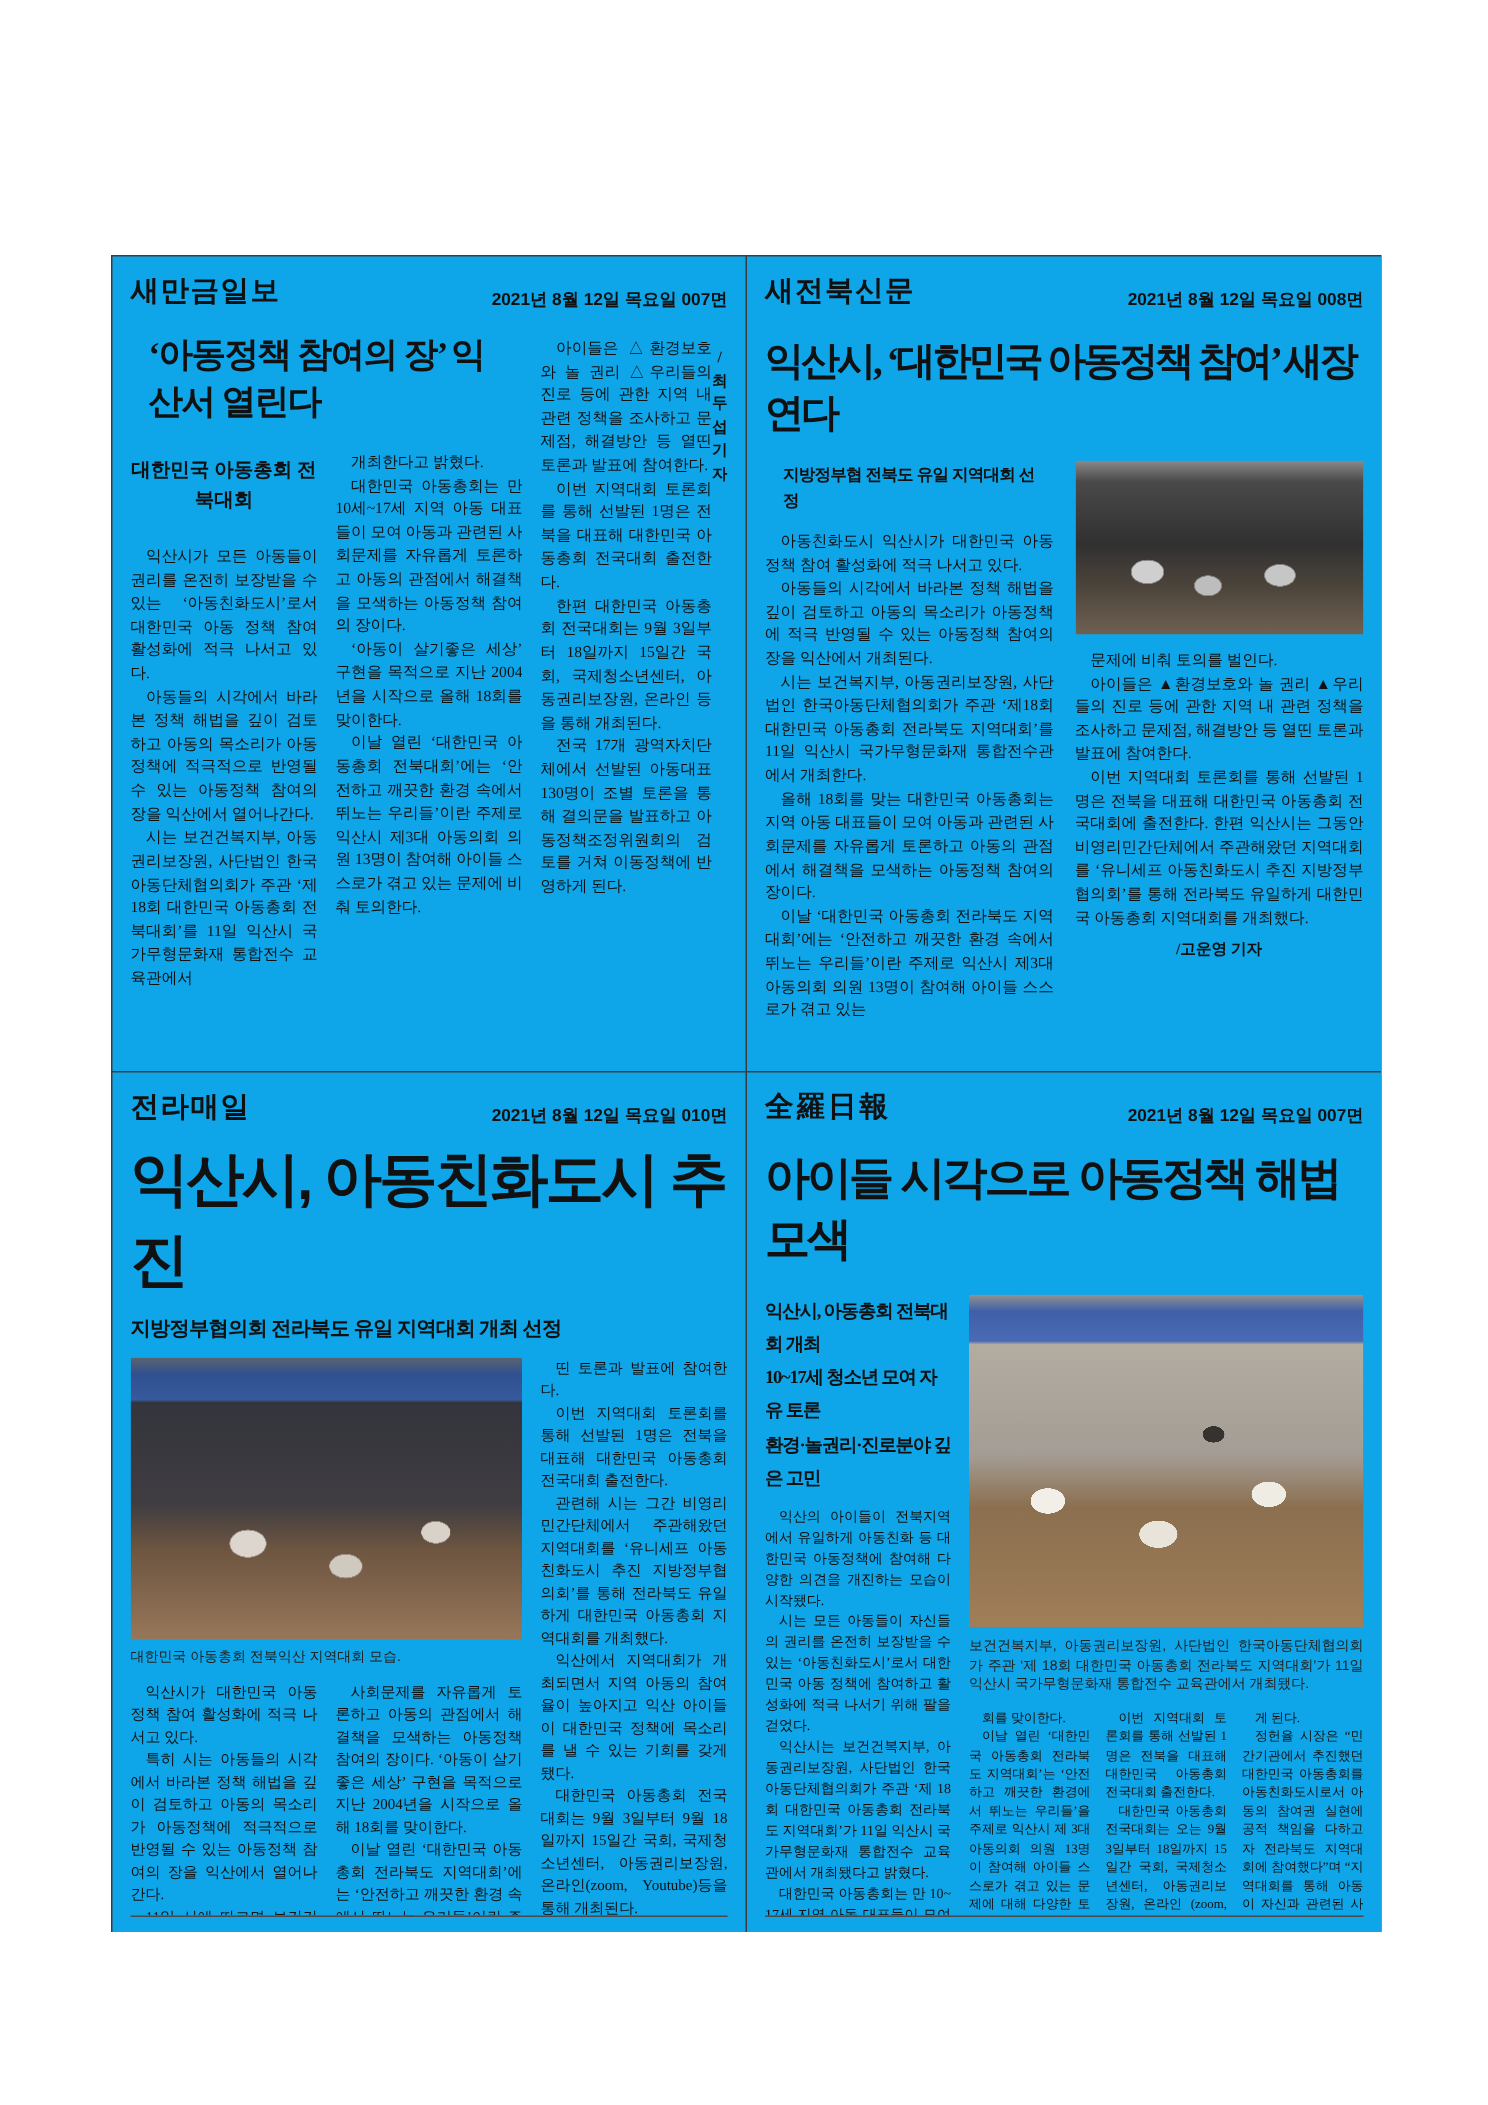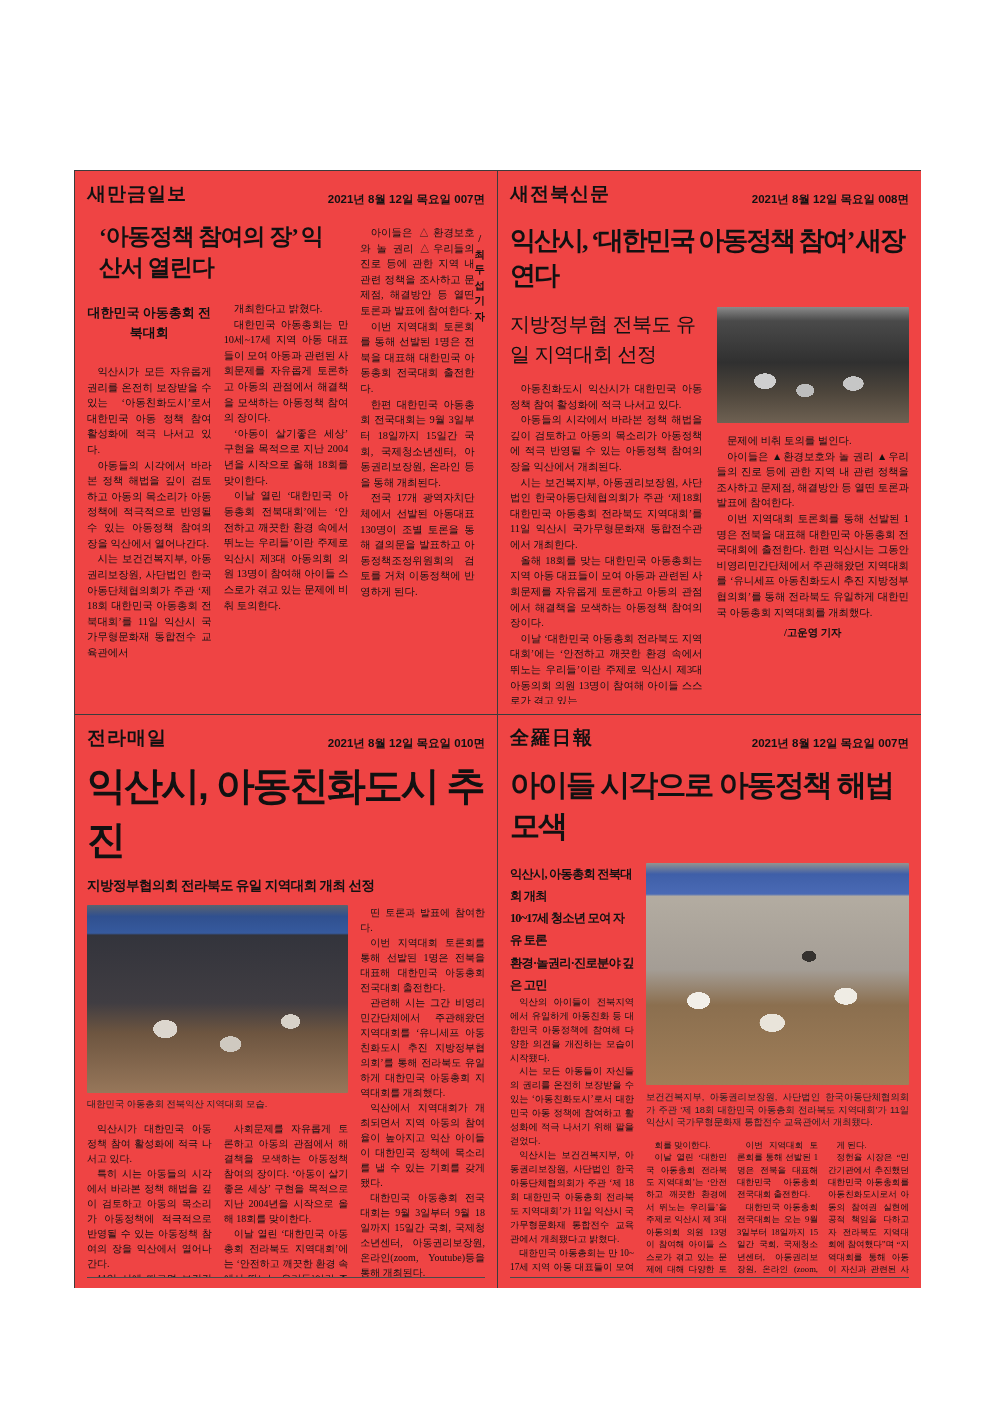"새만금일보" .clip { background: #ef4444 -> #0ea5e9 }
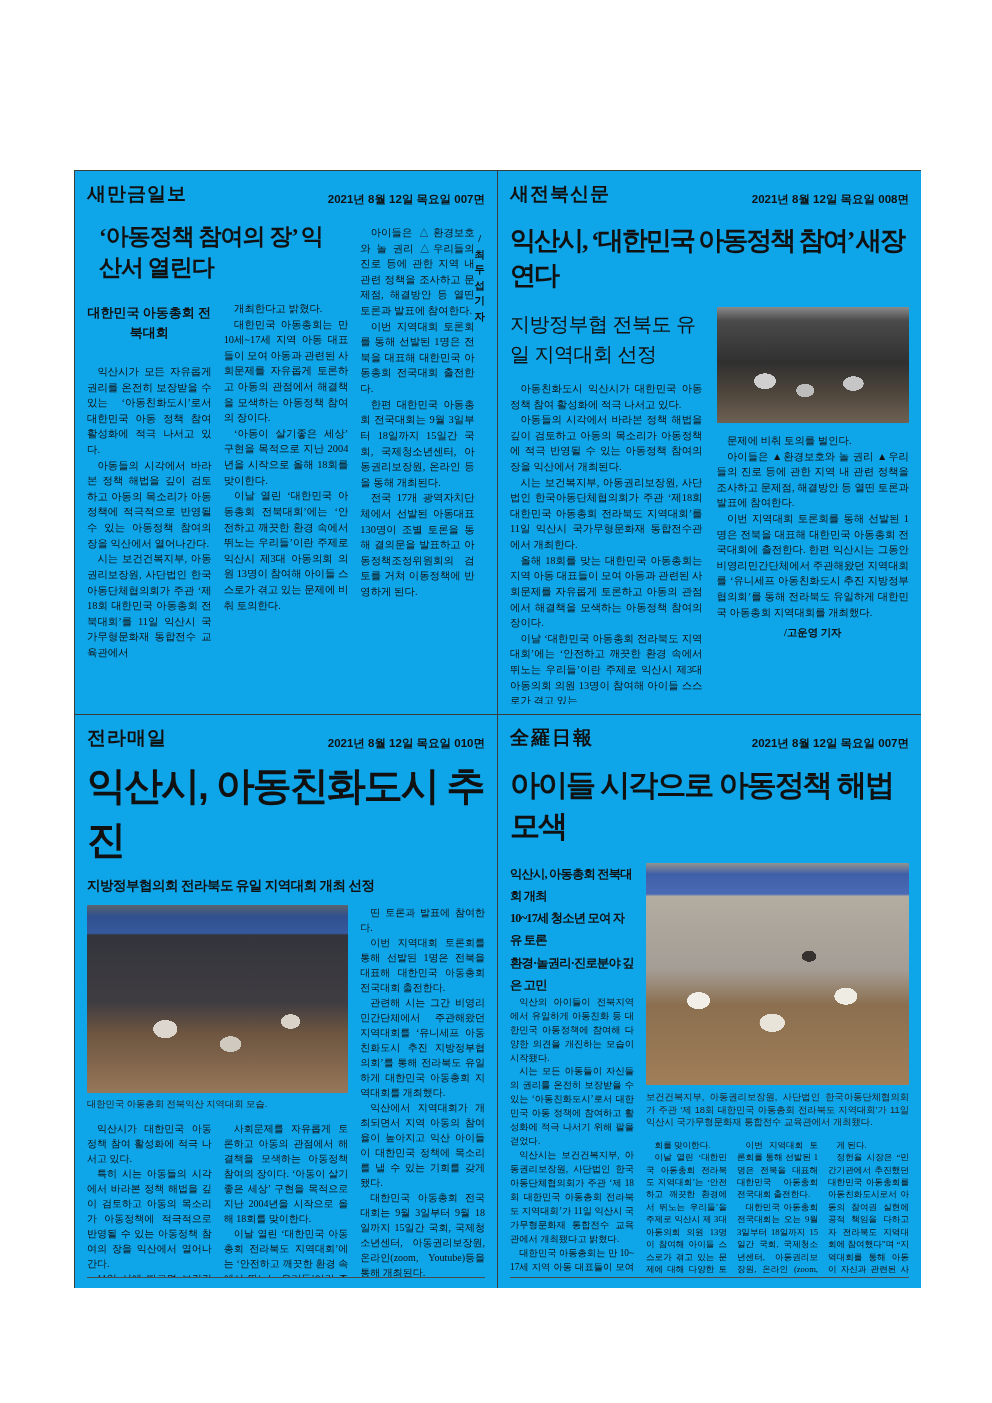"지방정부협 전북도 유일 지역대회 선정" .tr-sub { font-size: 20px -> 11px; font-weight: 400 -> 700; margin: 2px 0 12px -> 2px 12px 12px }
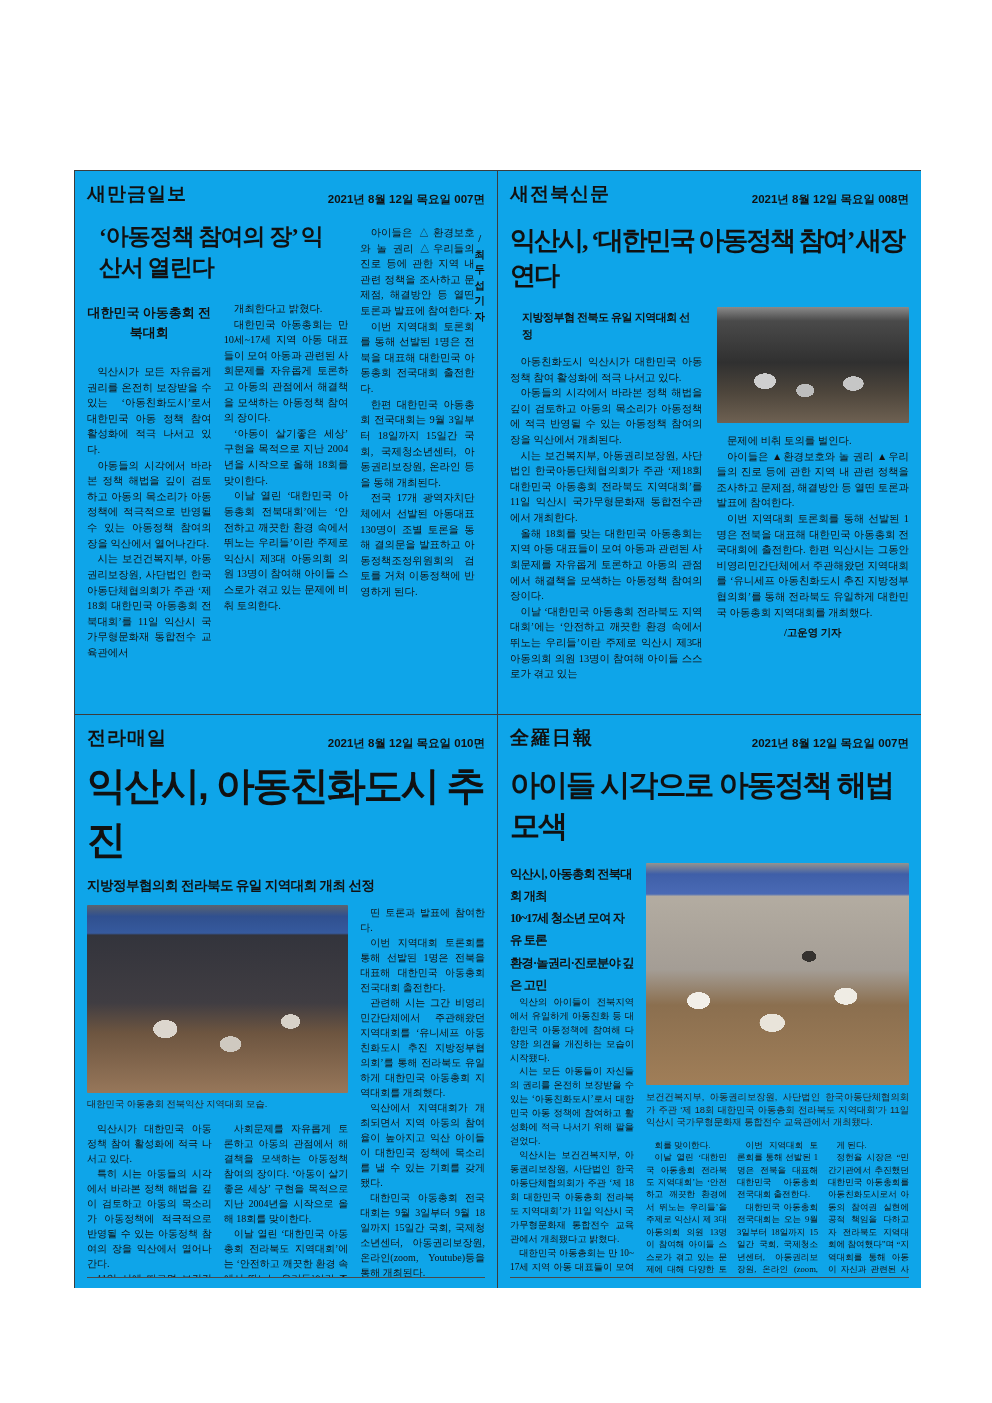"익산시가 모든 자유롭게 권리를 온전히" p { text: 자유롭게 -> 아동들이 }
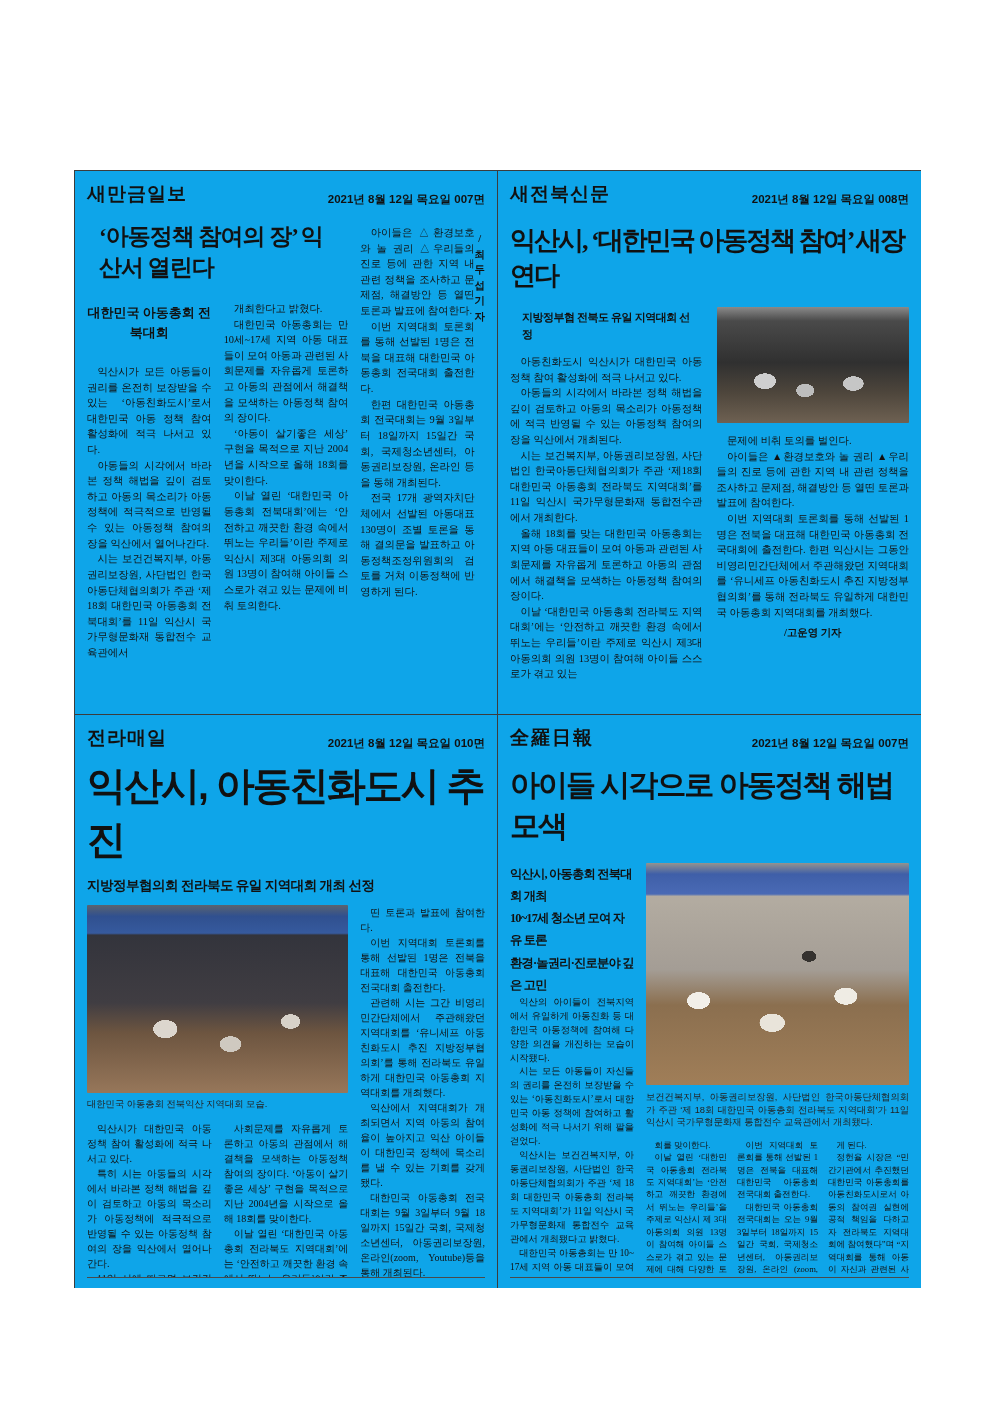"익산시, 아동총회 전북대회 개최" .br-subs { margin-bottom: 0 -> 10px }
